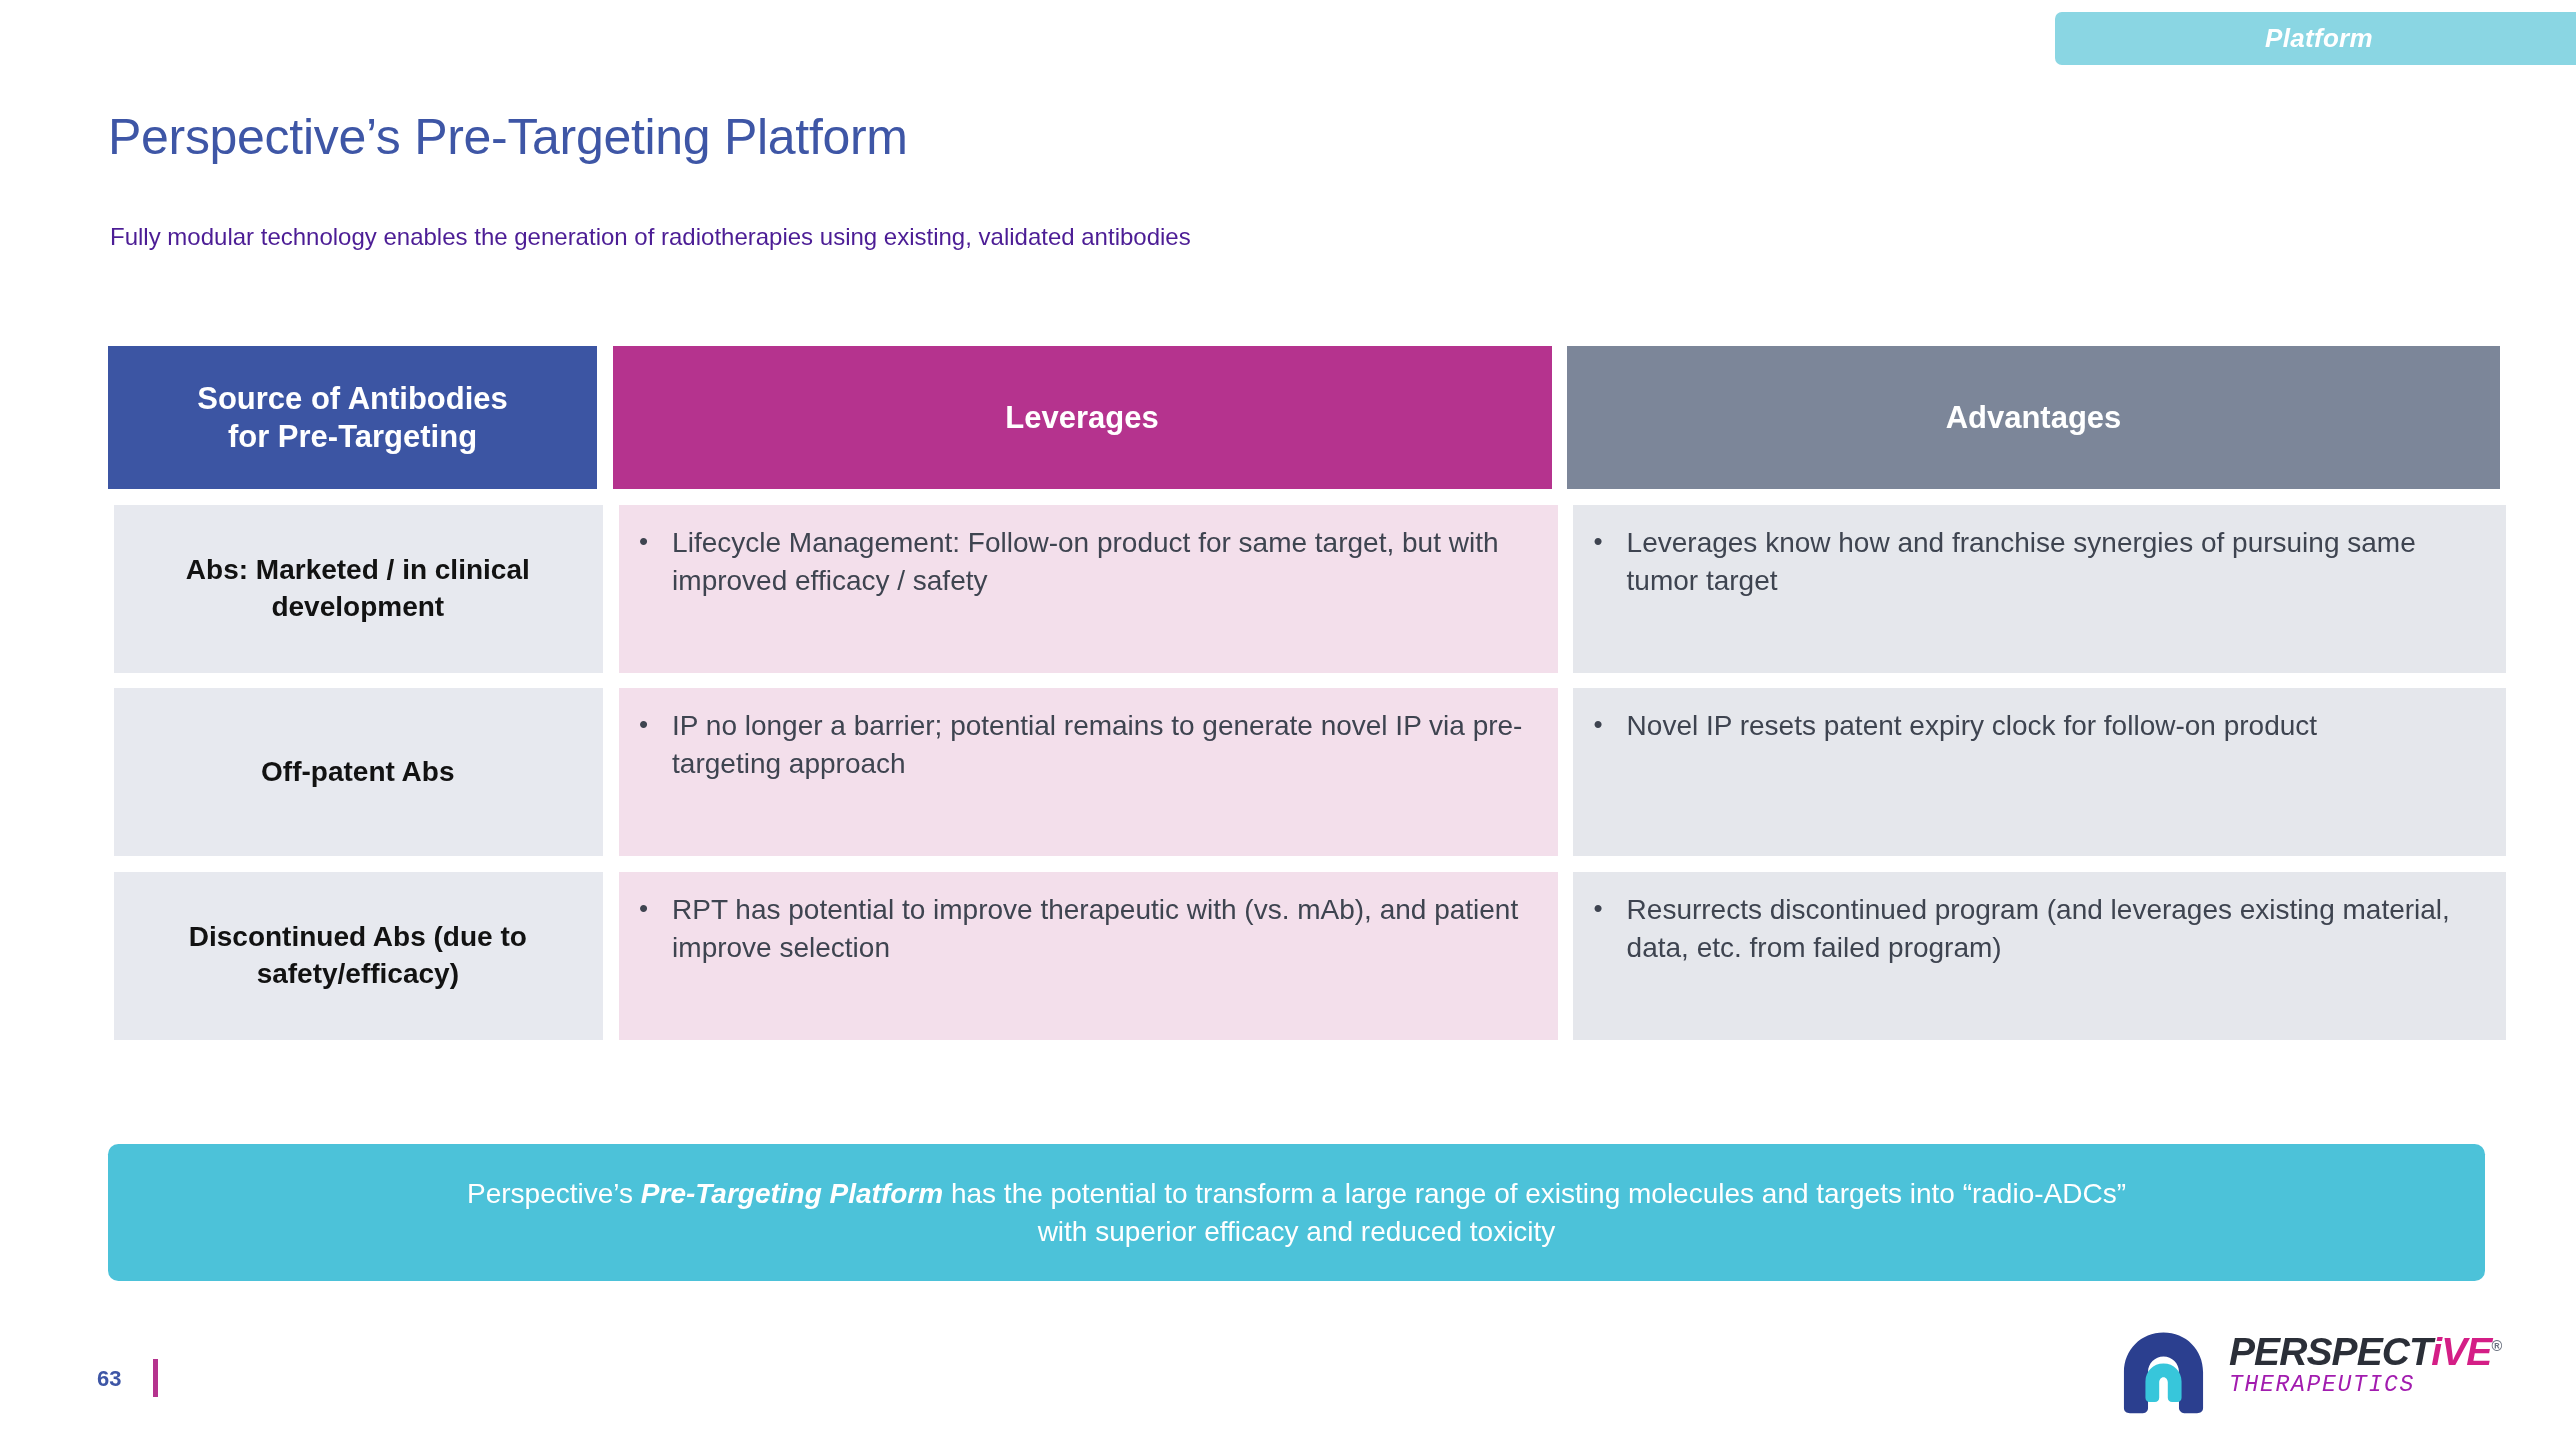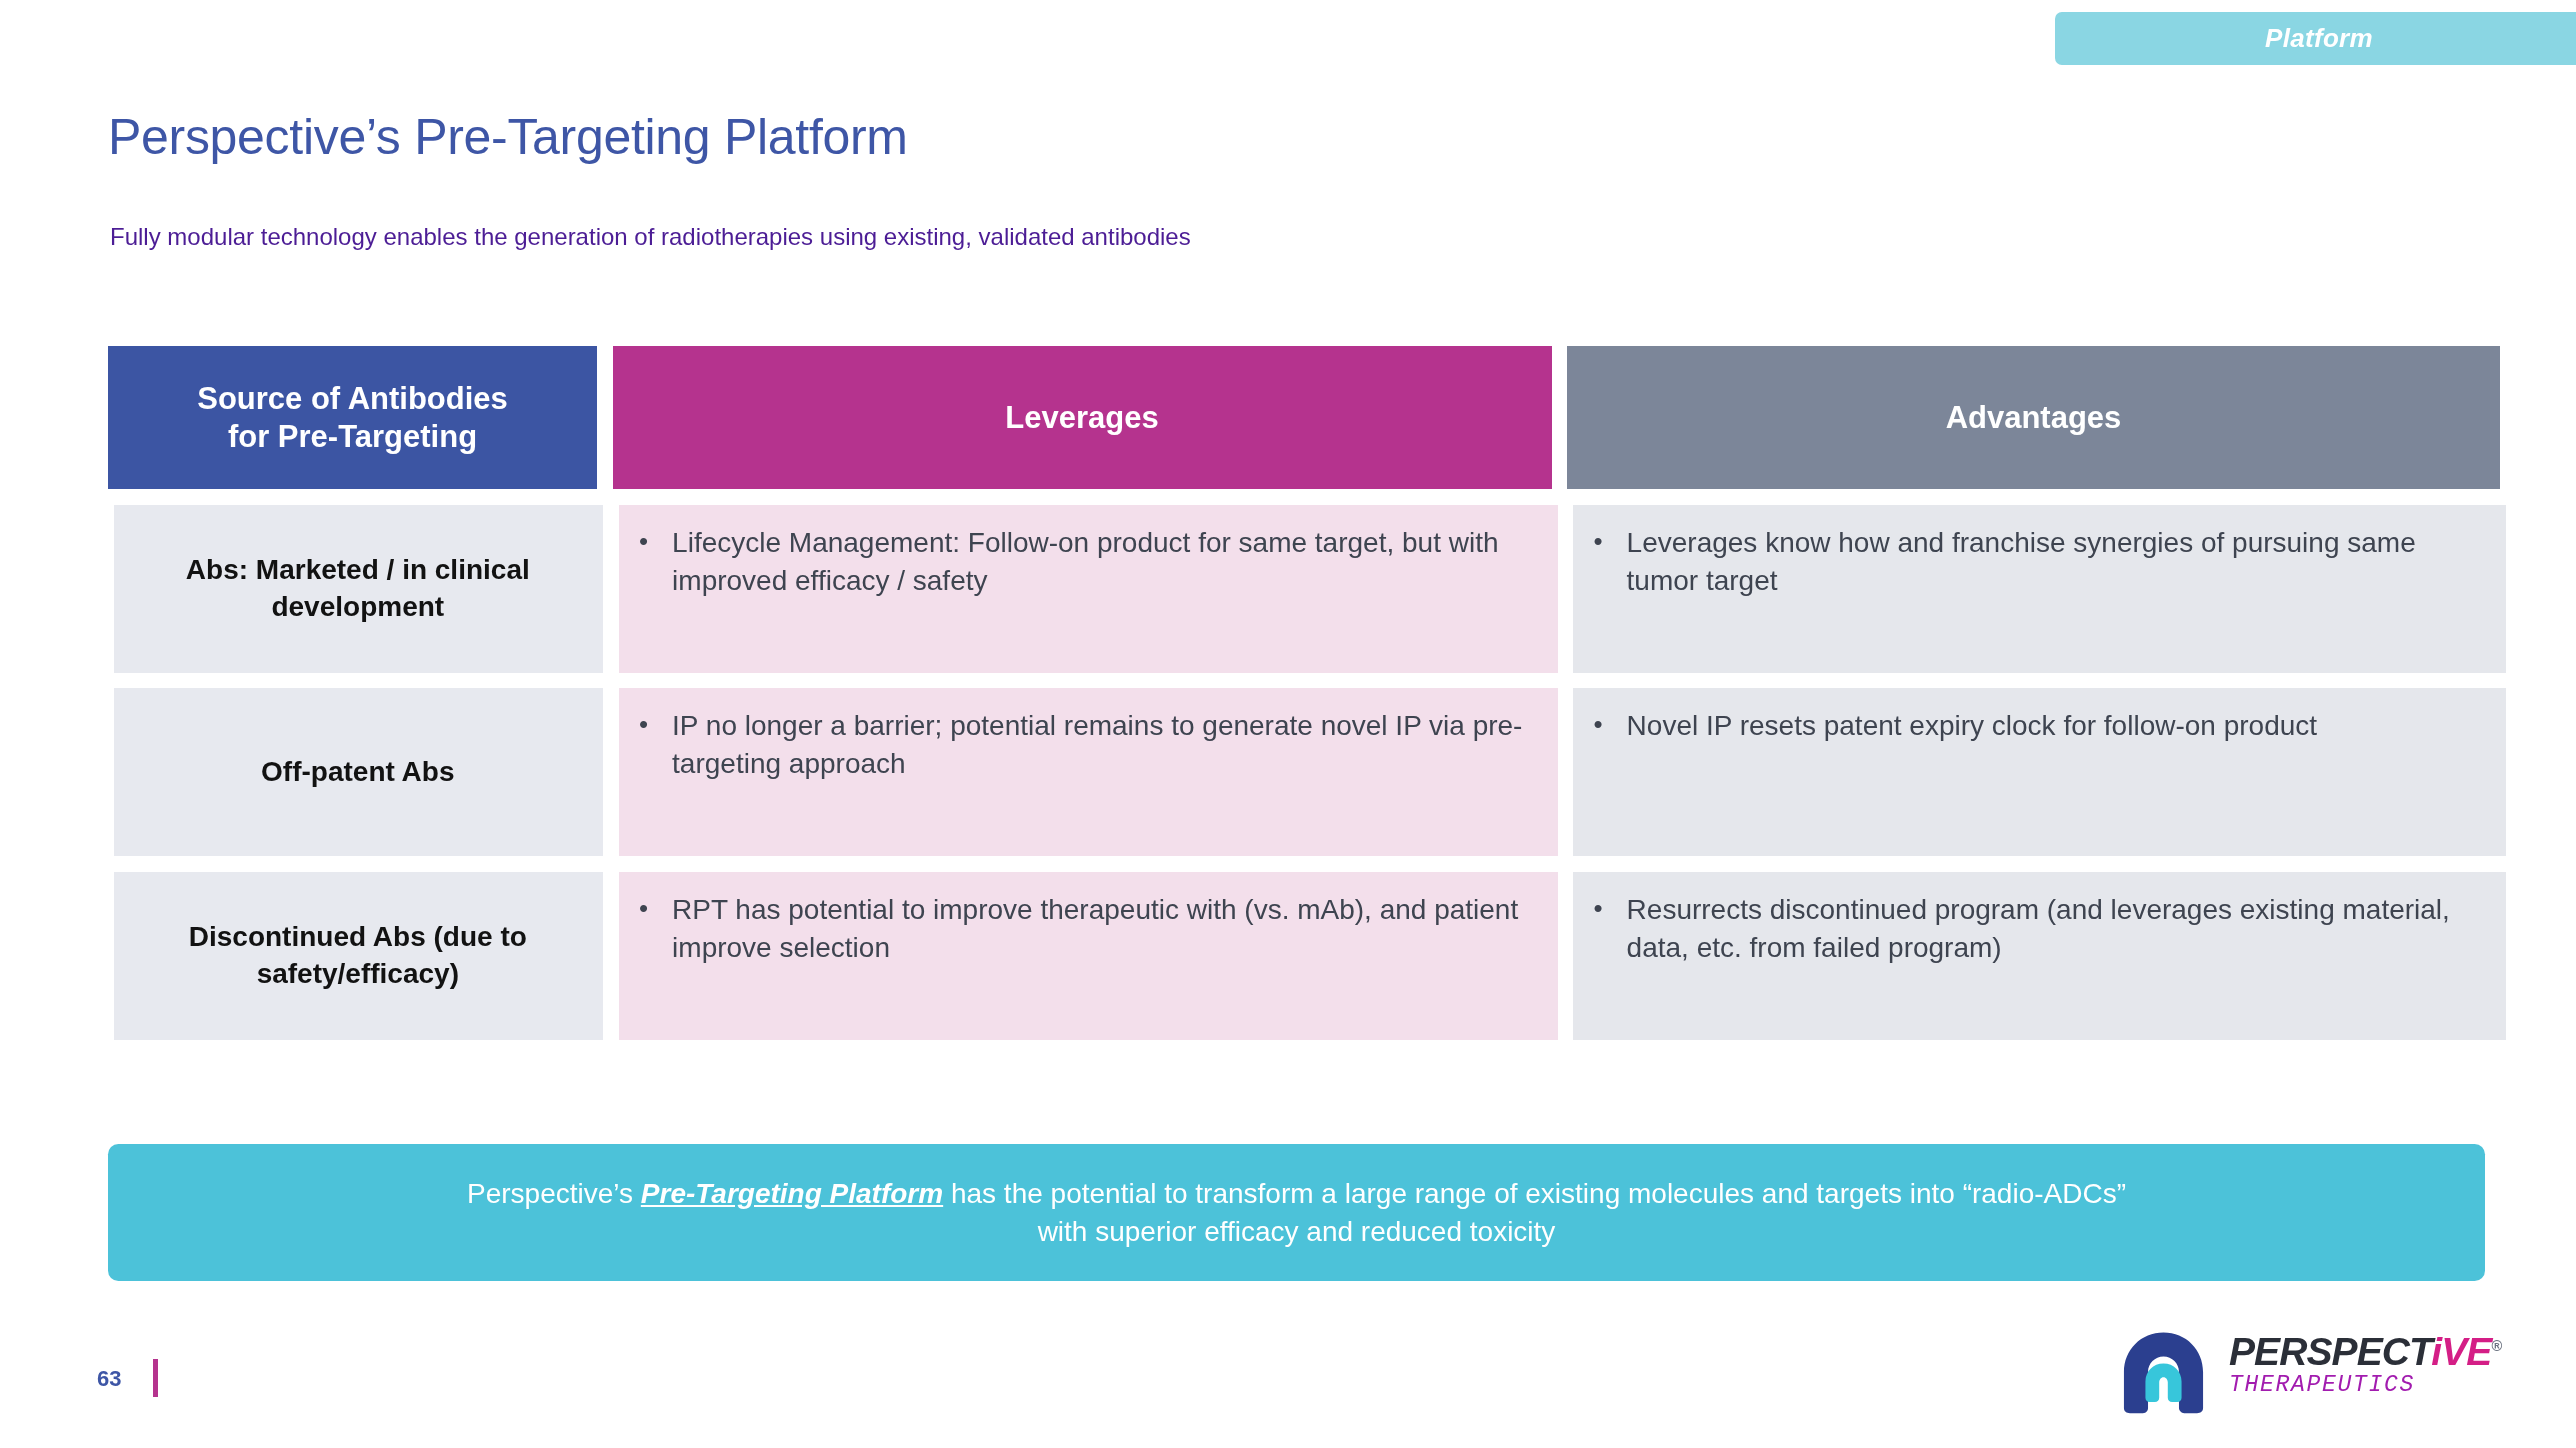"Pre-Targeting Platform" .callout em { text-decoration: underline -> none }
